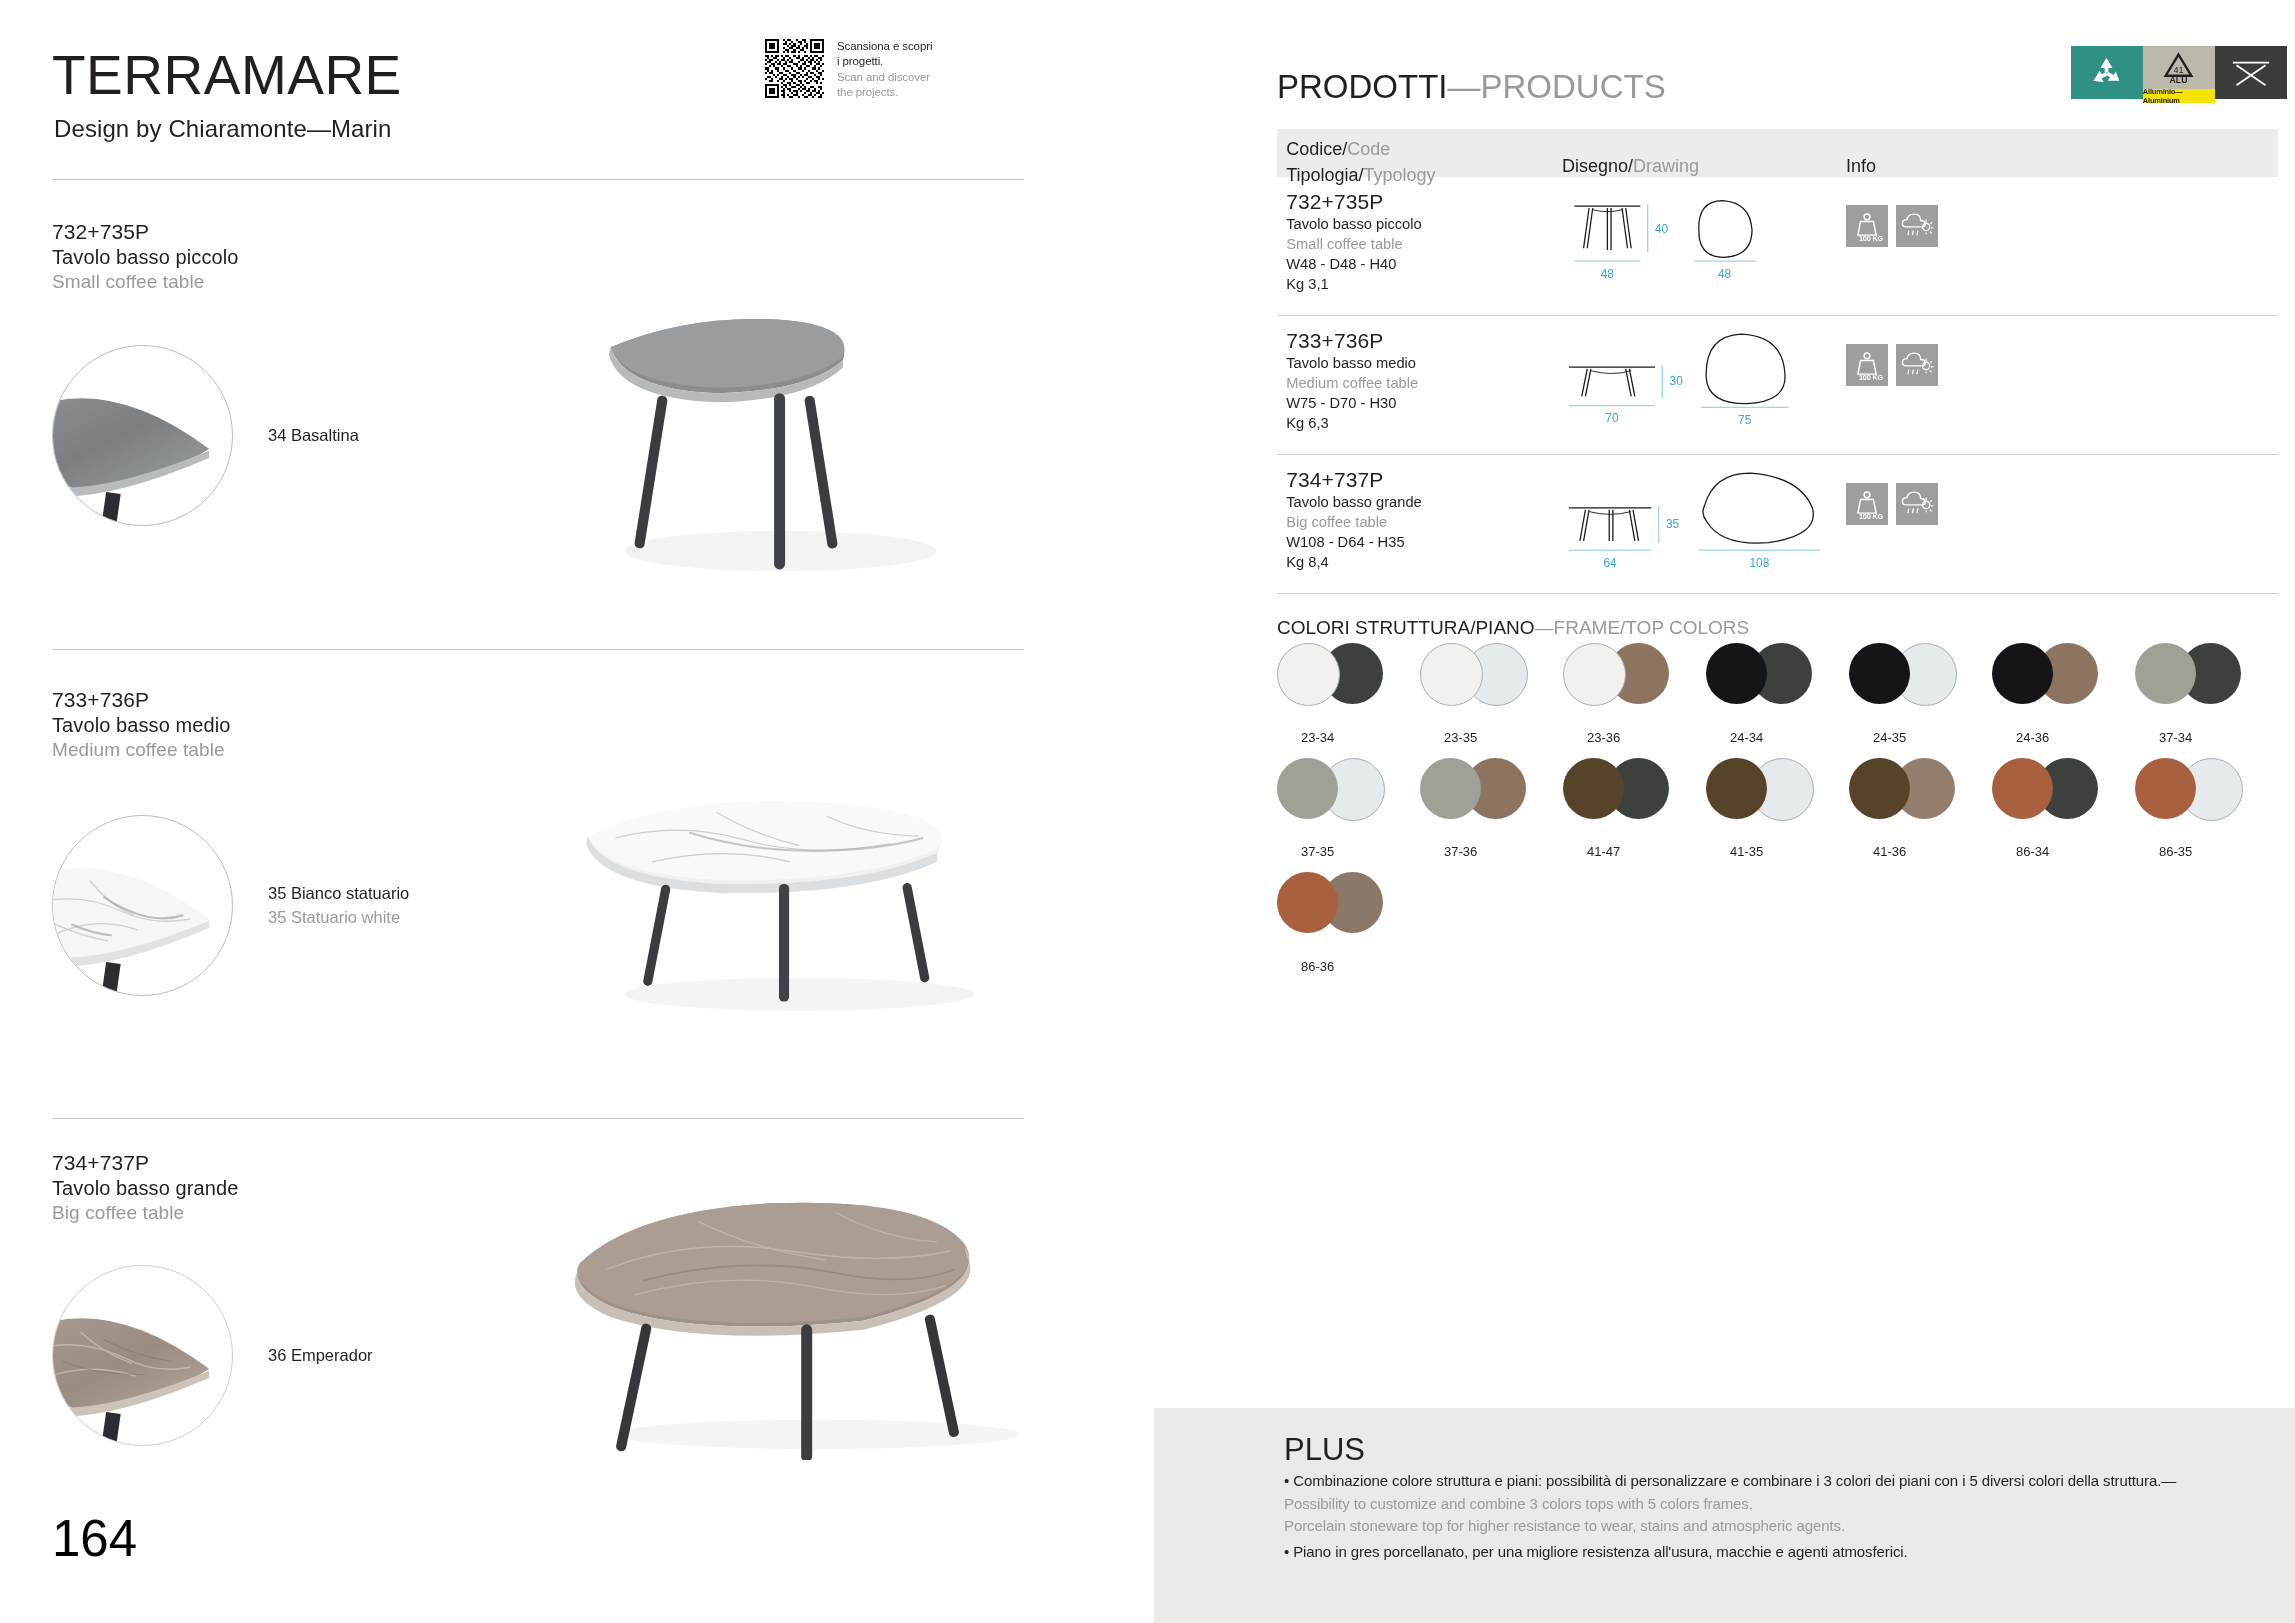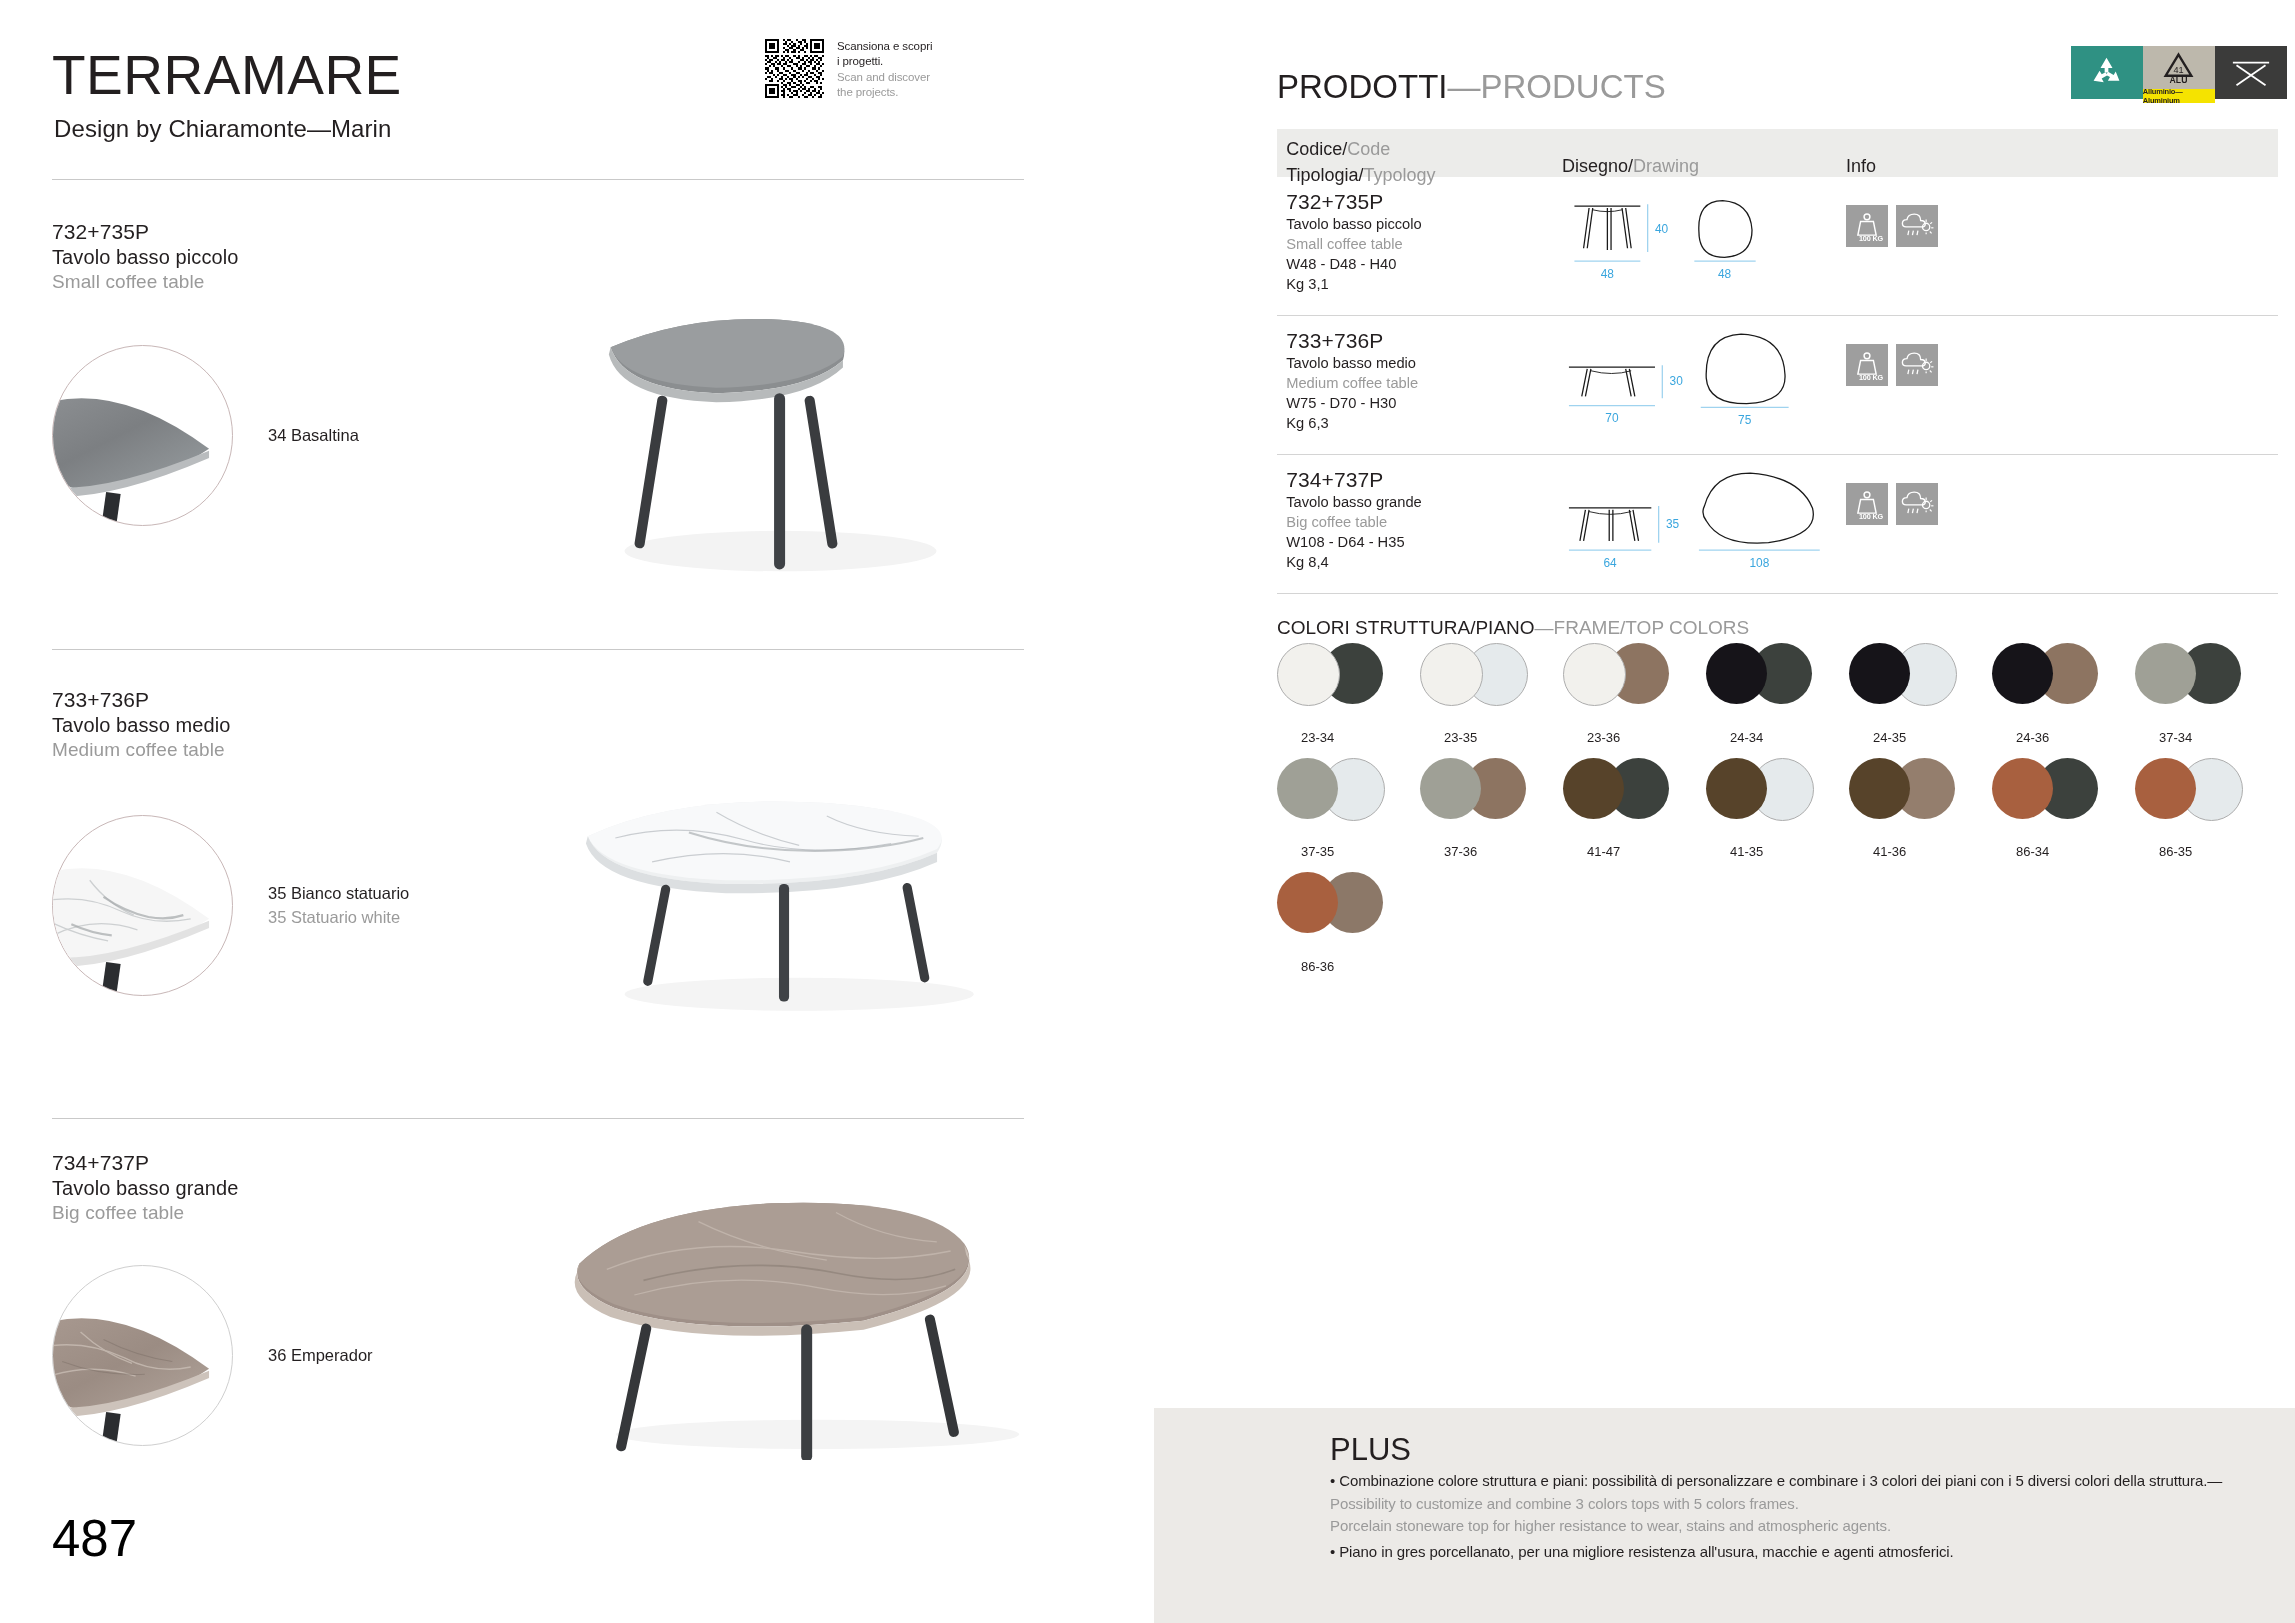"PLUS" .plus { margin-left: 46px -> none }
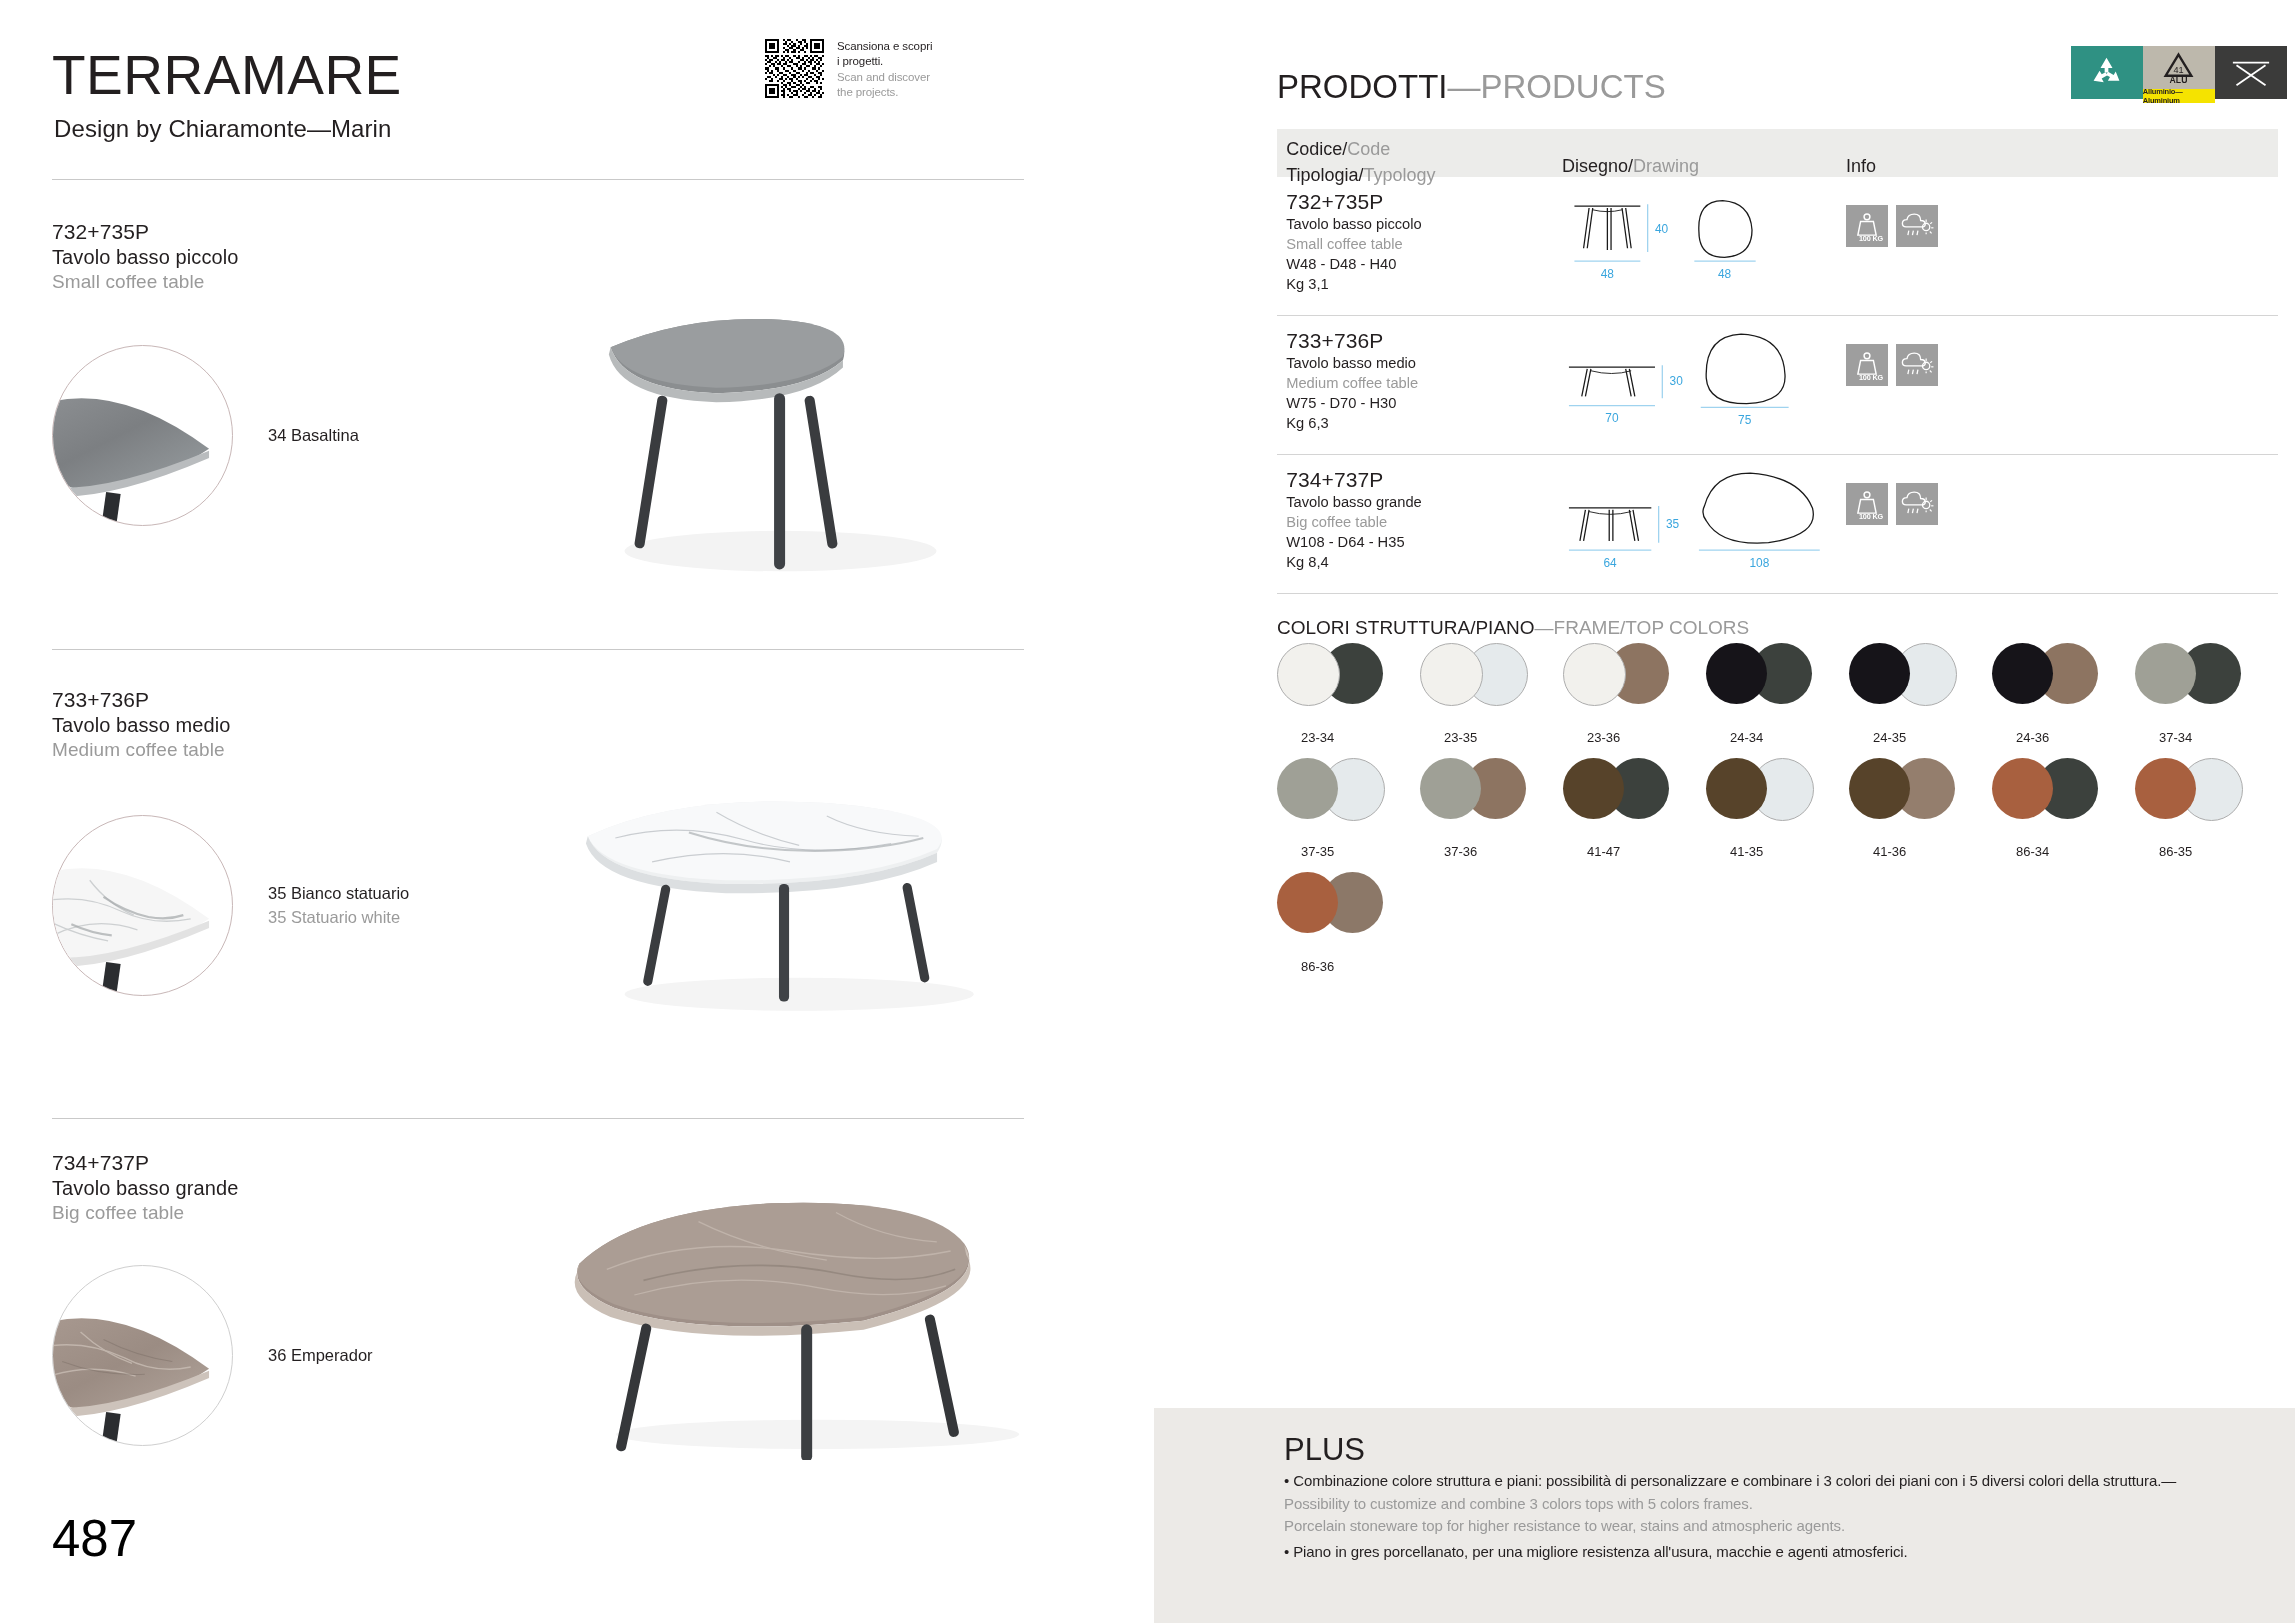"487" div.page-num { text: 487 -> 164 }
